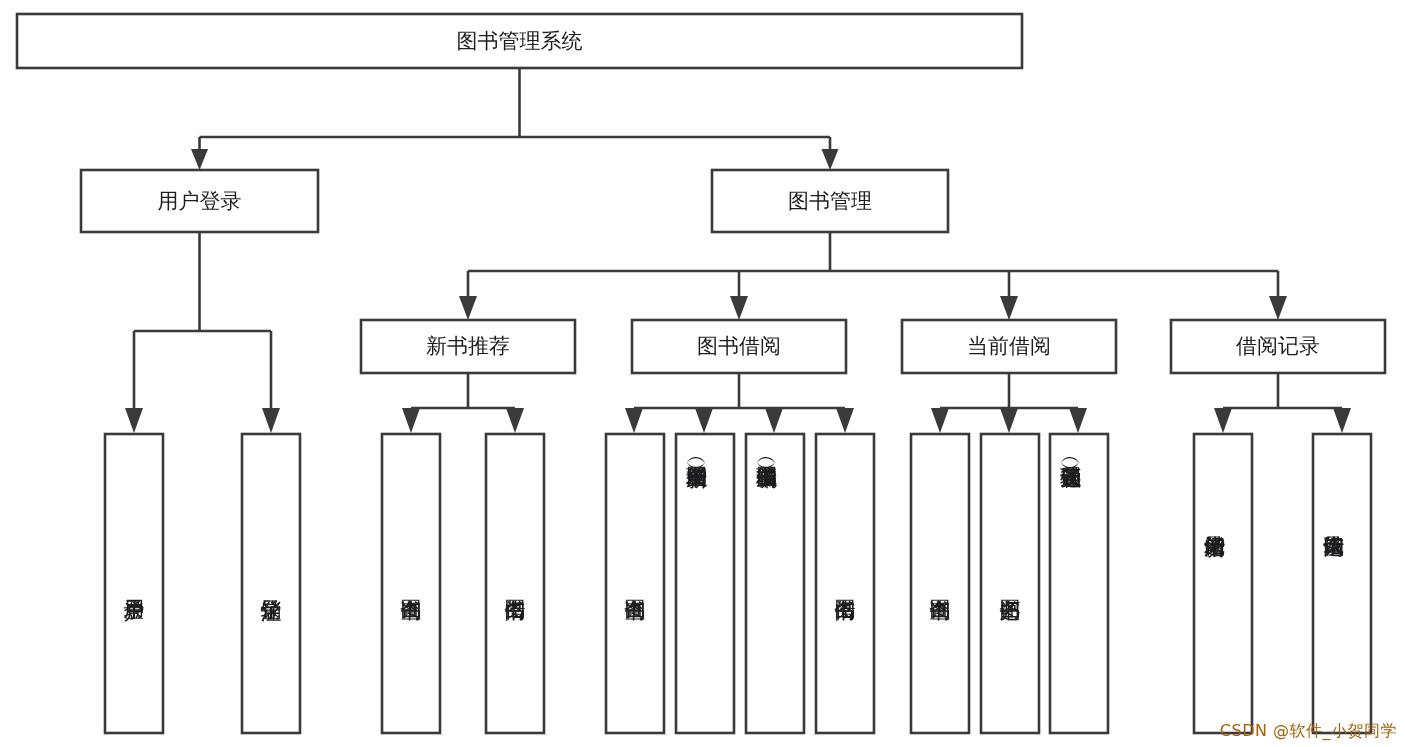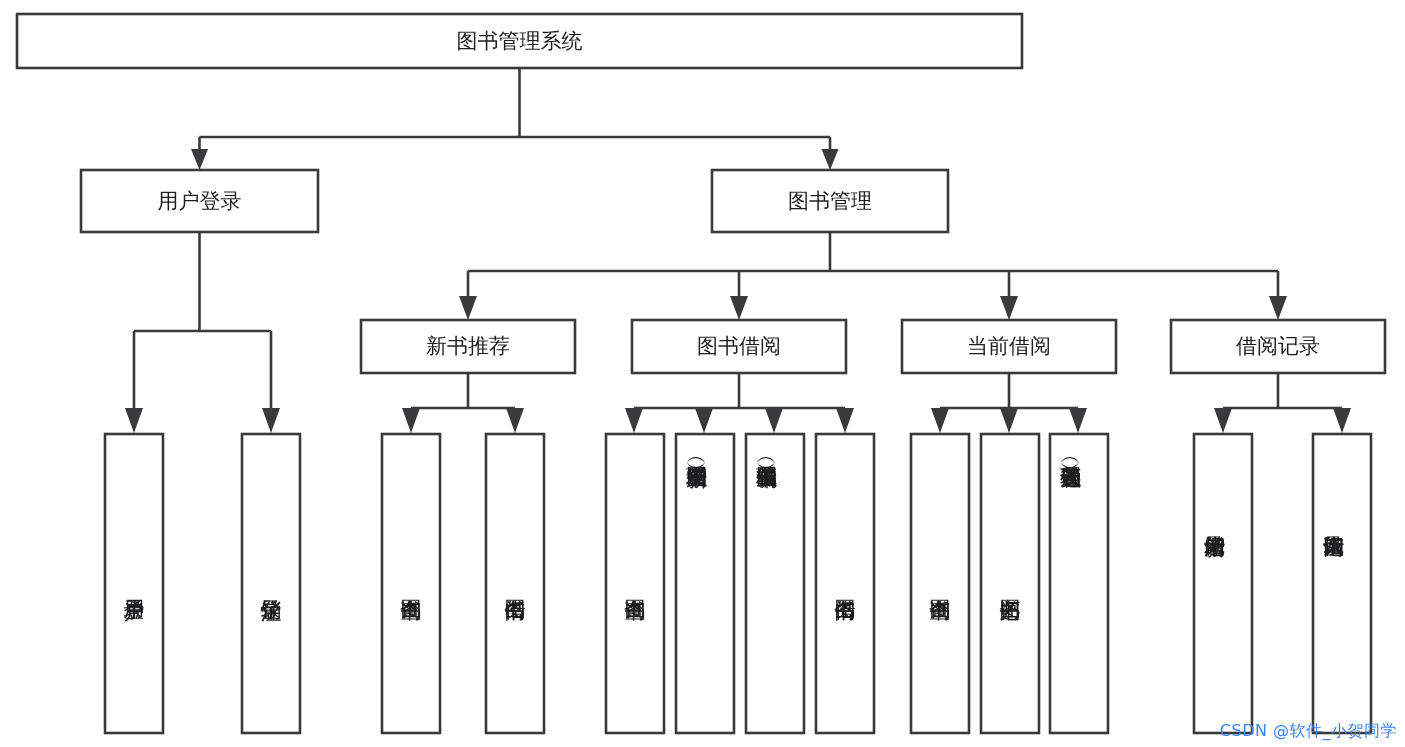"CSDN @软件_小贺同学" .watermark { color: #3b82f6 -> #a16207 }
